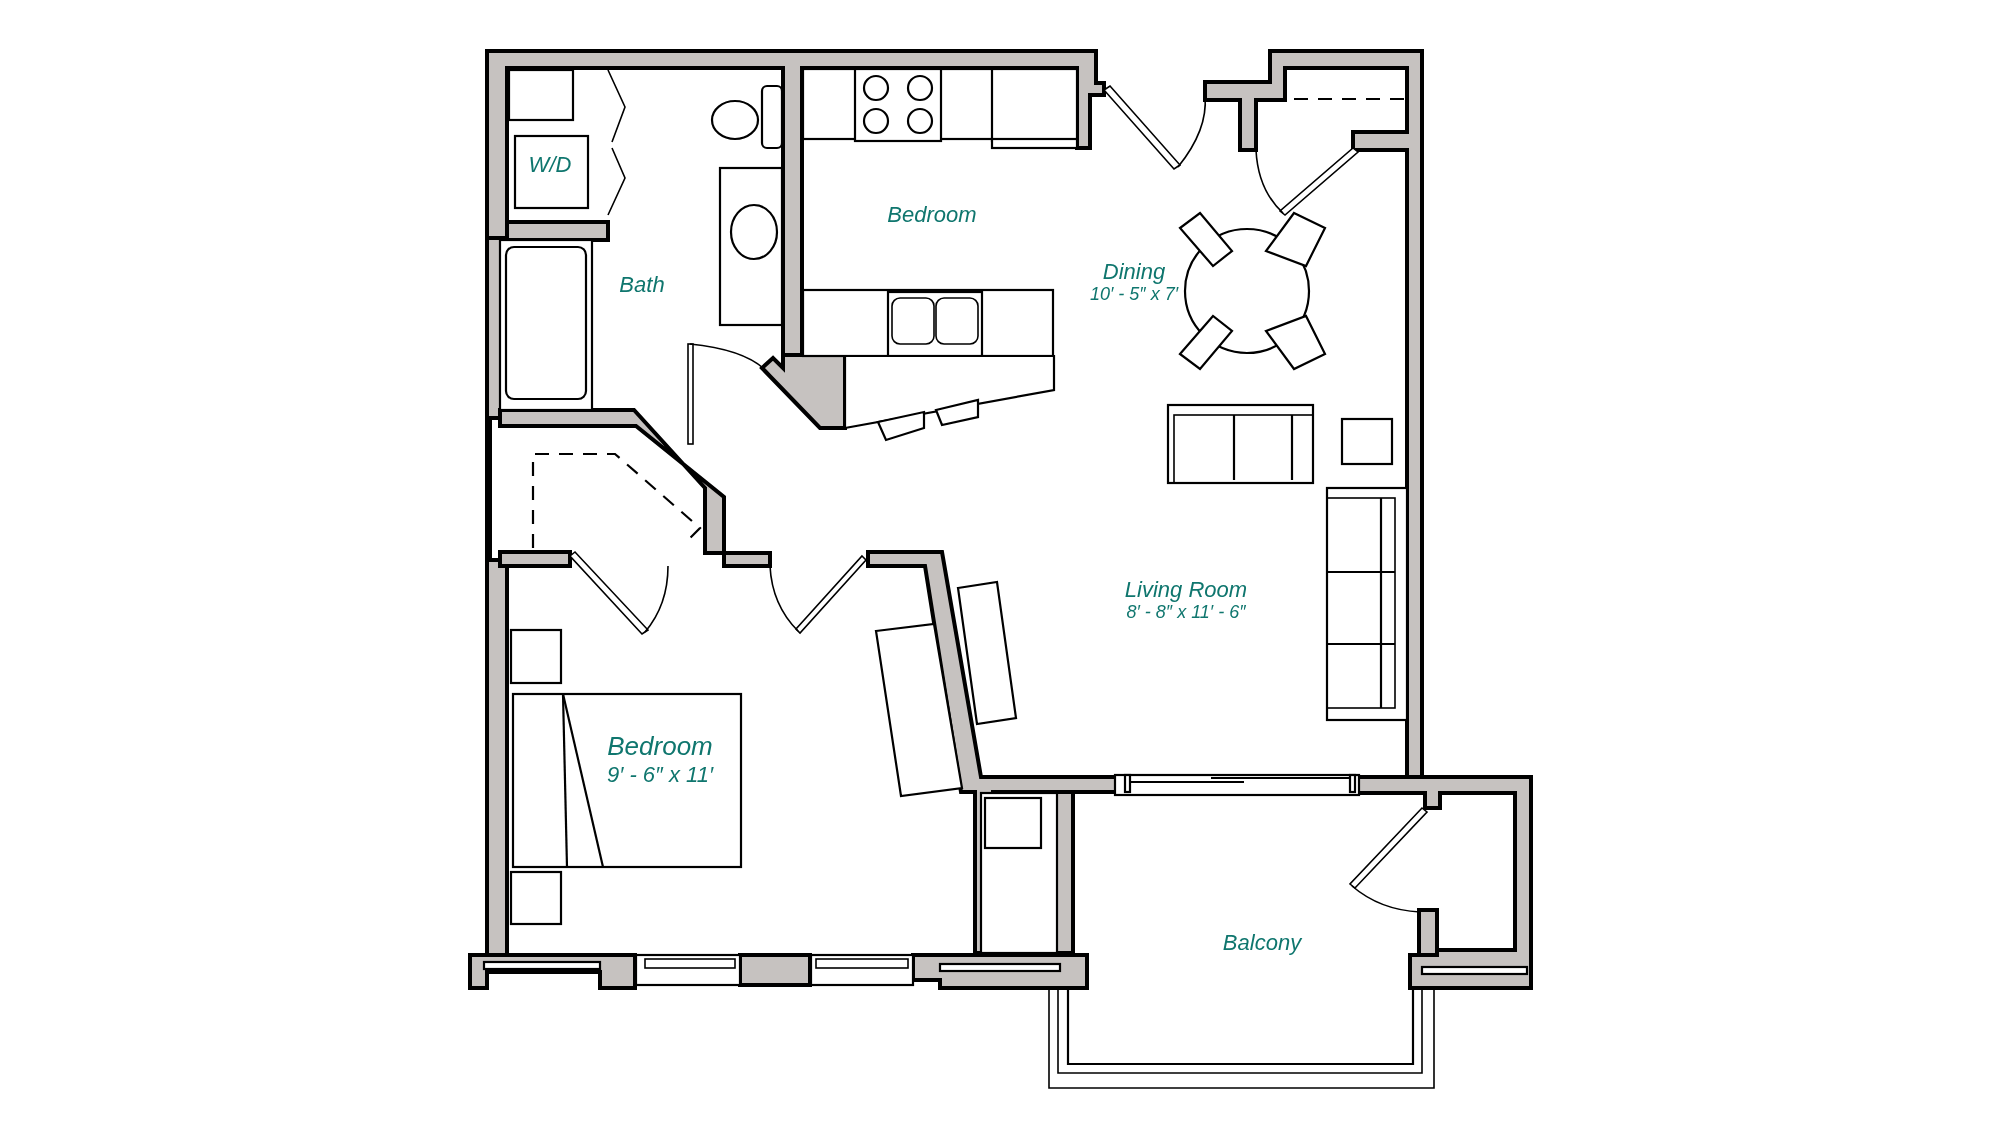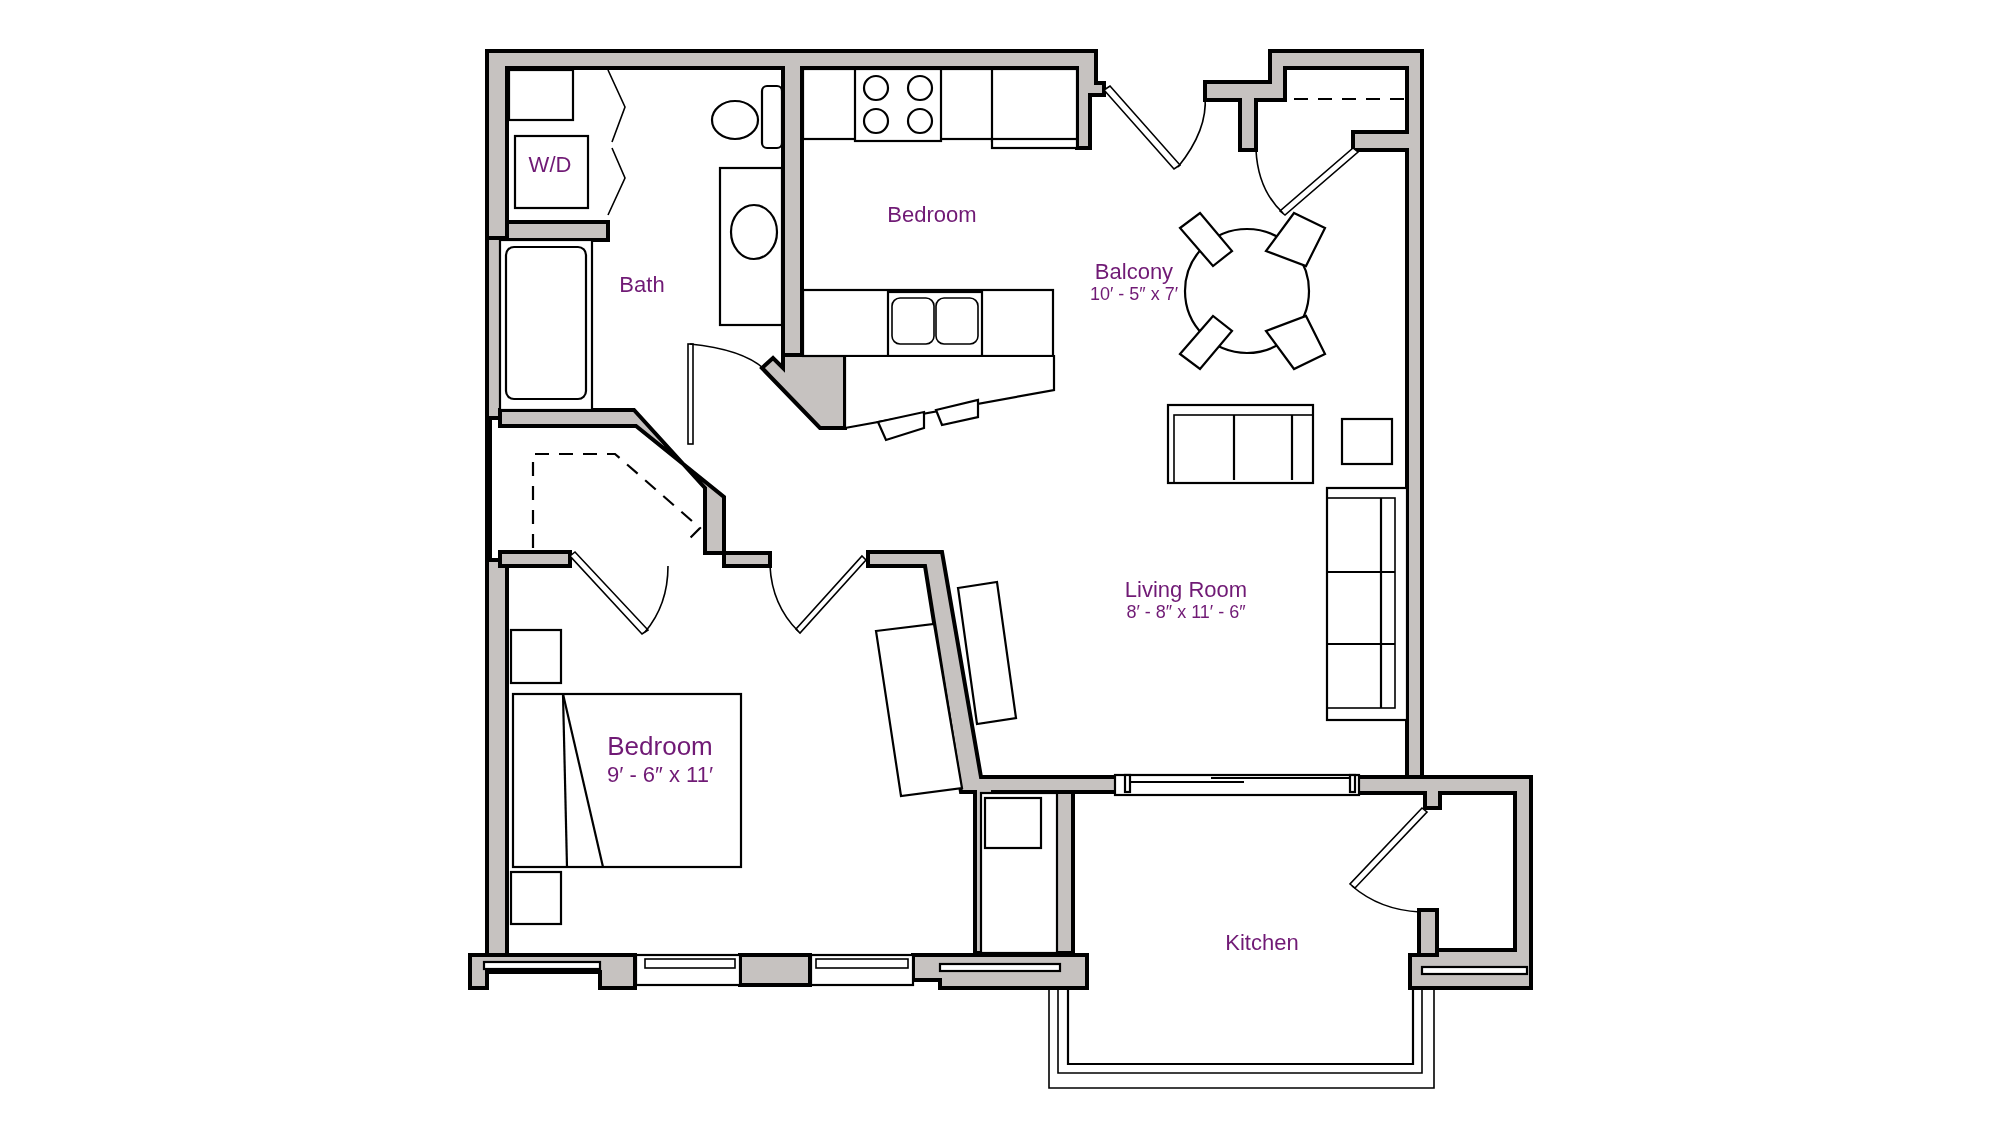"W/D" .label { color: #701a75 -> #0f766e; font-style: none -> italic }
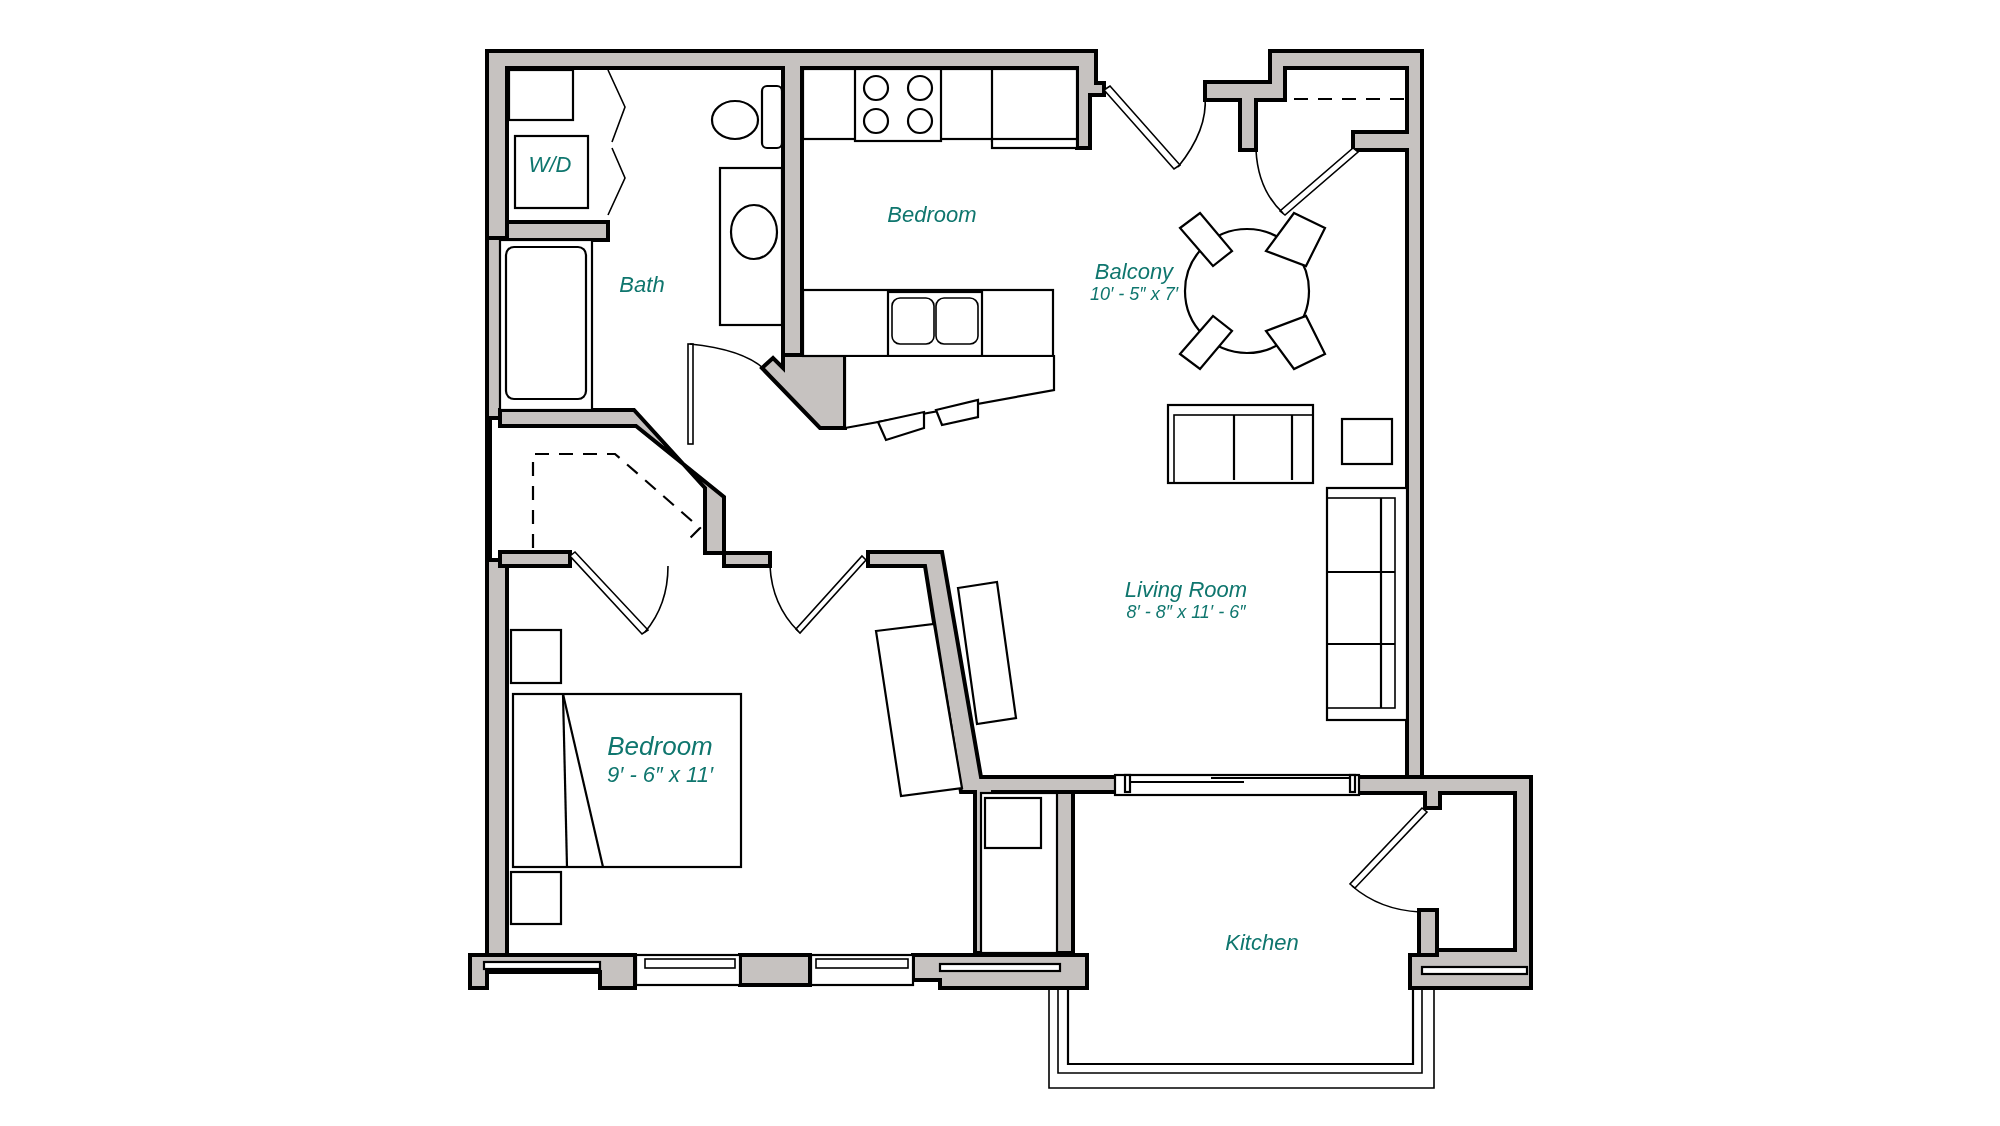"Balcony" div.name { text: Balcony -> Dining }
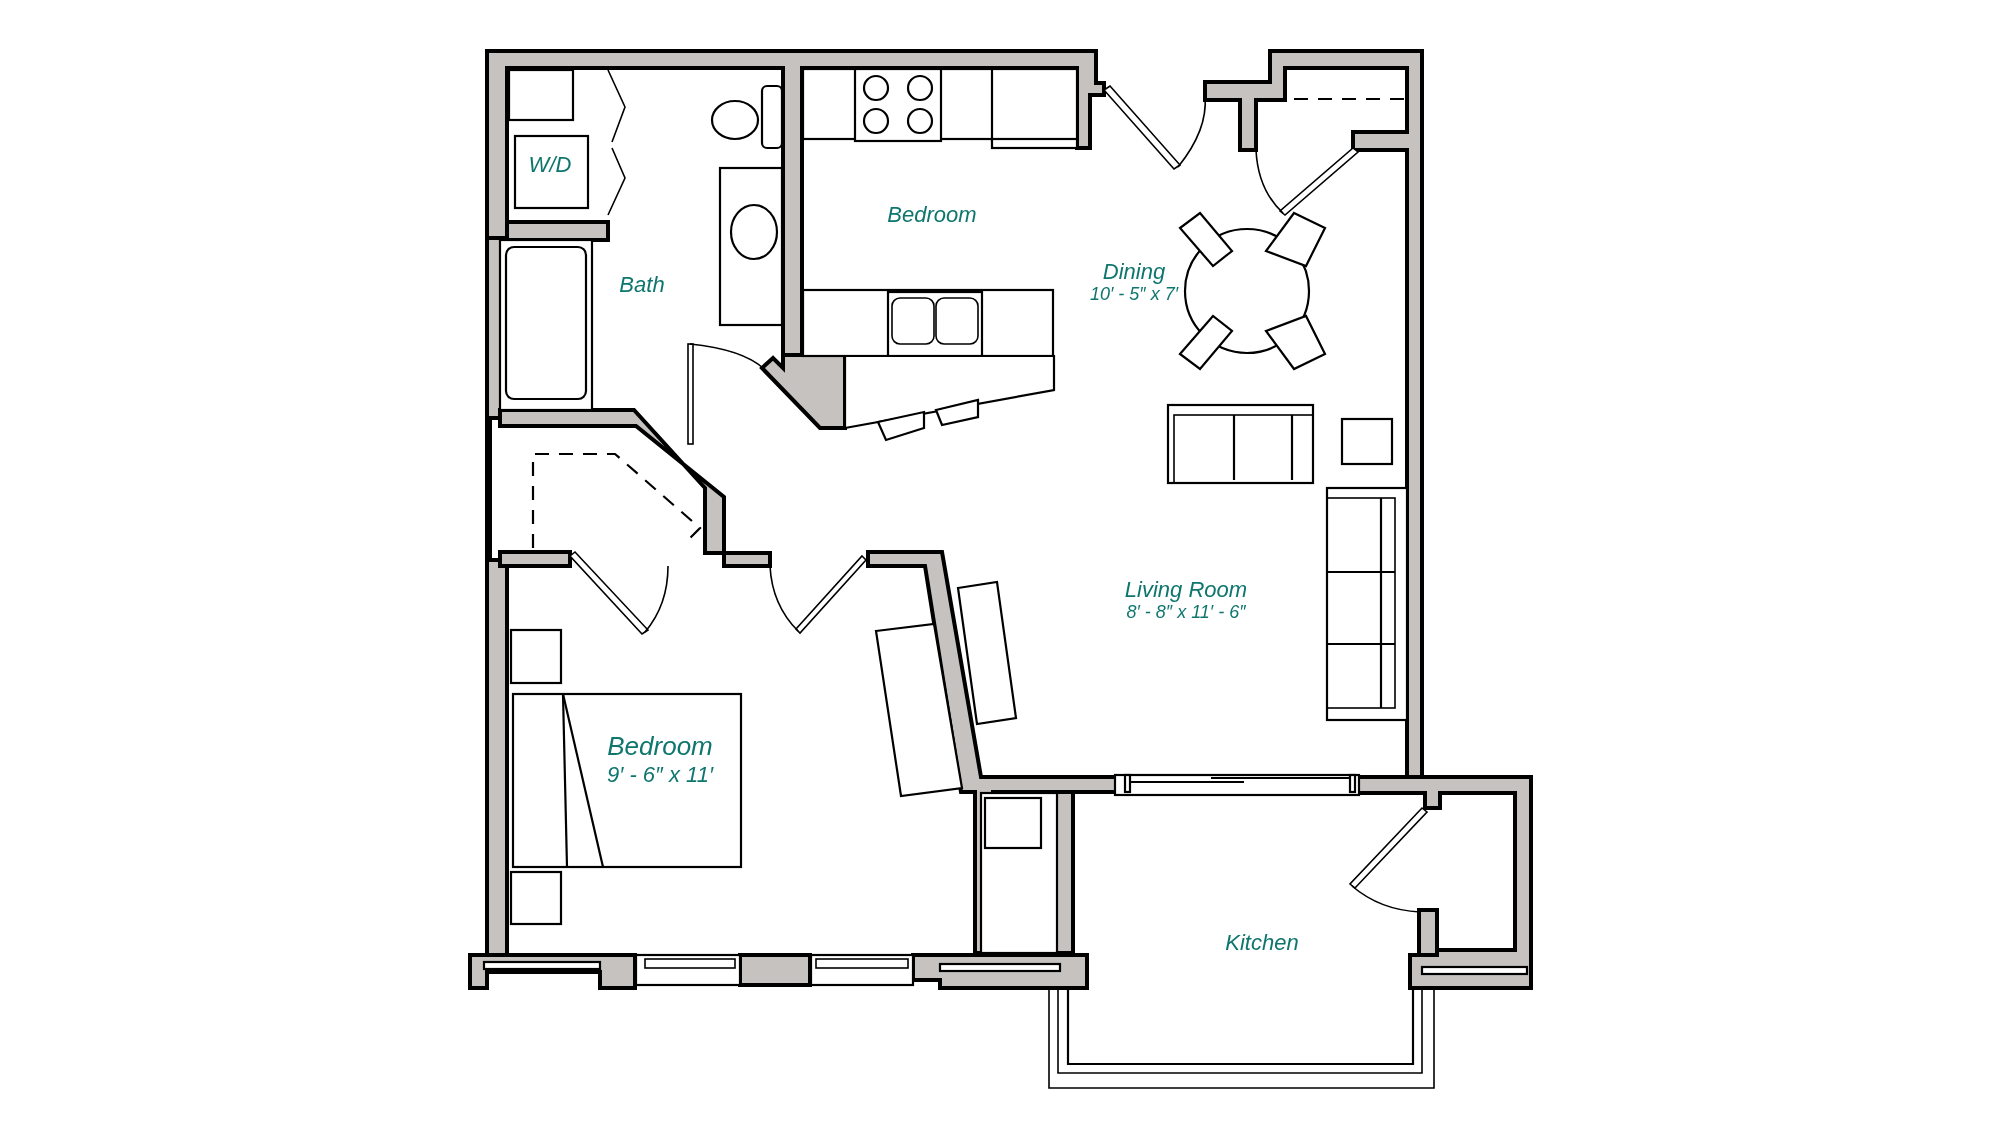"Kitchen" div.name { text: Kitchen -> Balcony }
